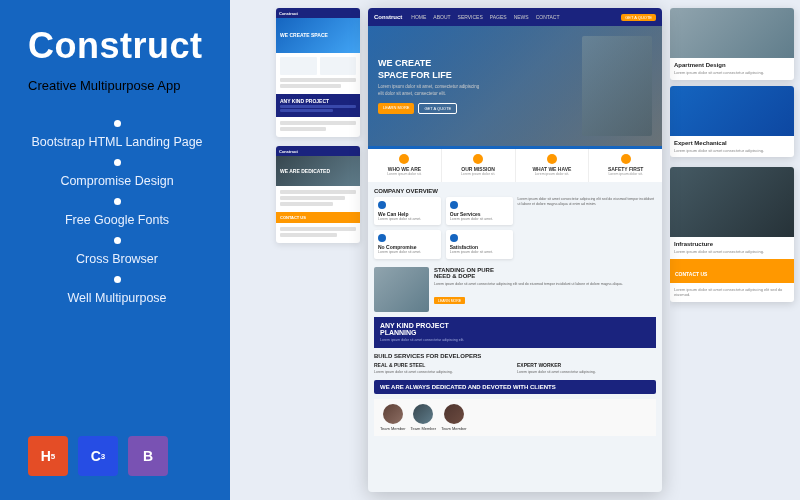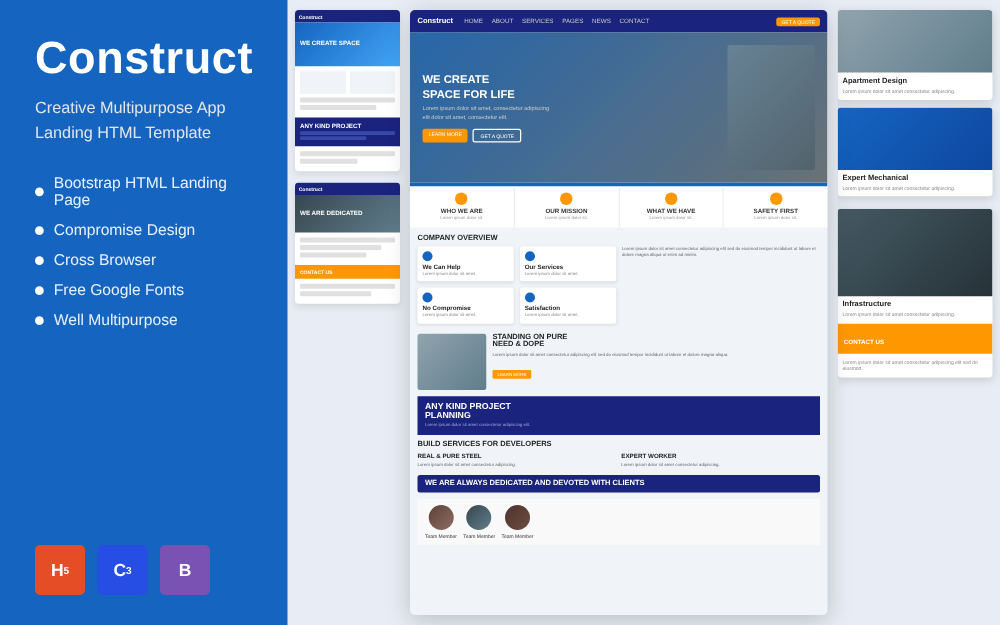"WE CREATE" .preview-container { padding-left: none -> 40px }
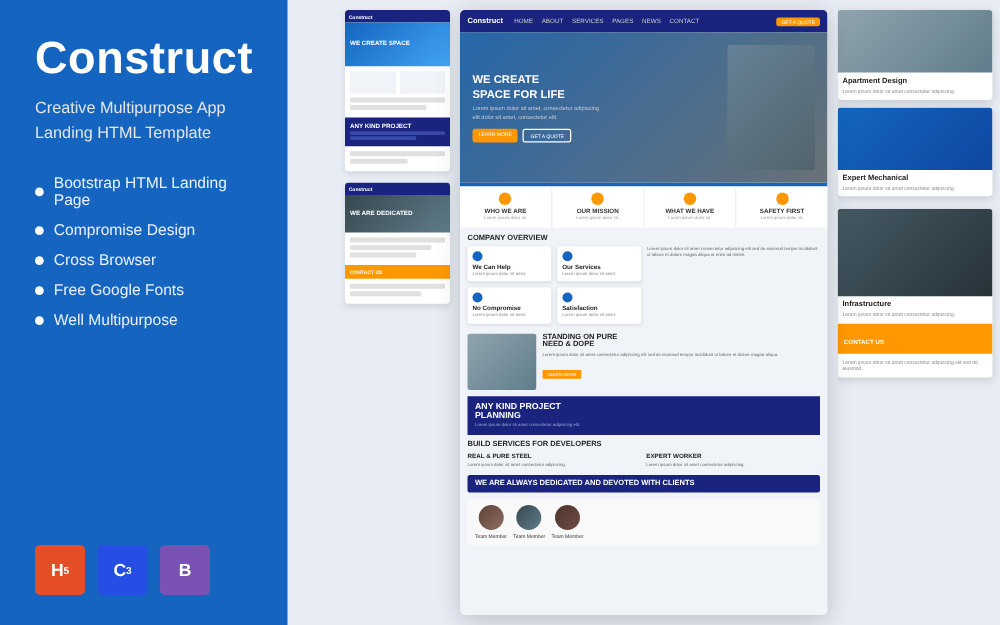"Creative Multipurpose App" .brand-subtitle { color: #e5e5e5 -> #000000 }
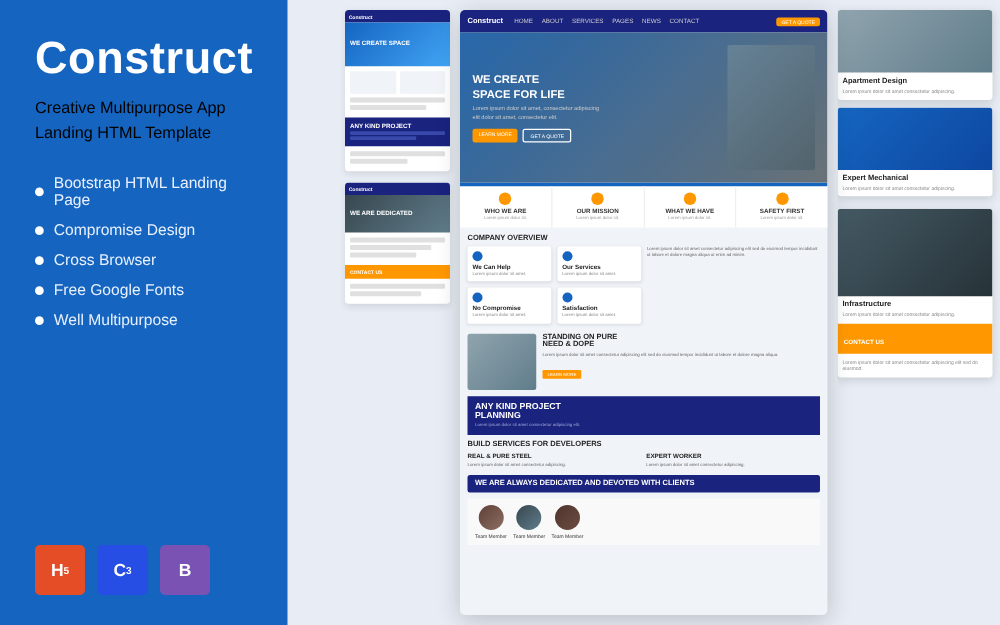"Landing HTML Template" span { html: <span>Landing HTML Template</span> -> none }
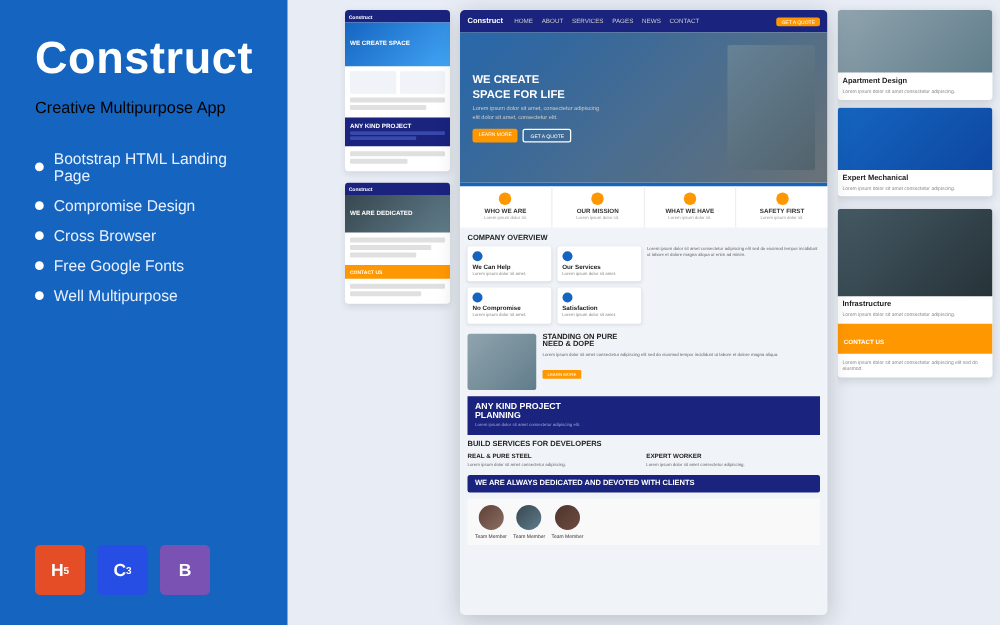"Bootstrap HTML Landing Page" .features-list li { flex-direction: none -> column }
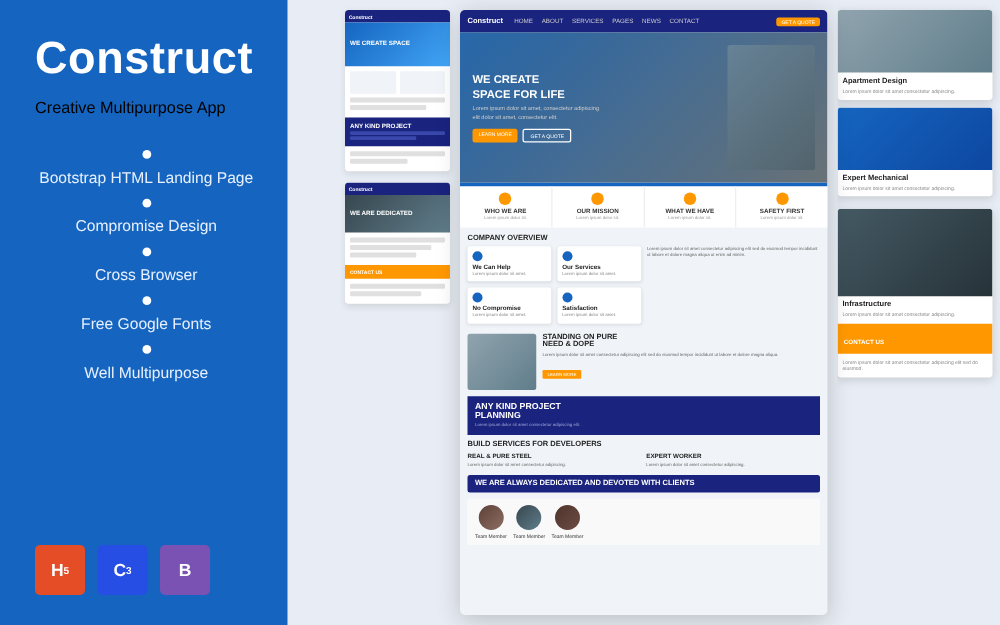"Cross Browser" li { order: before "Free Google Fonts" -> after "Free Google Fonts" }
